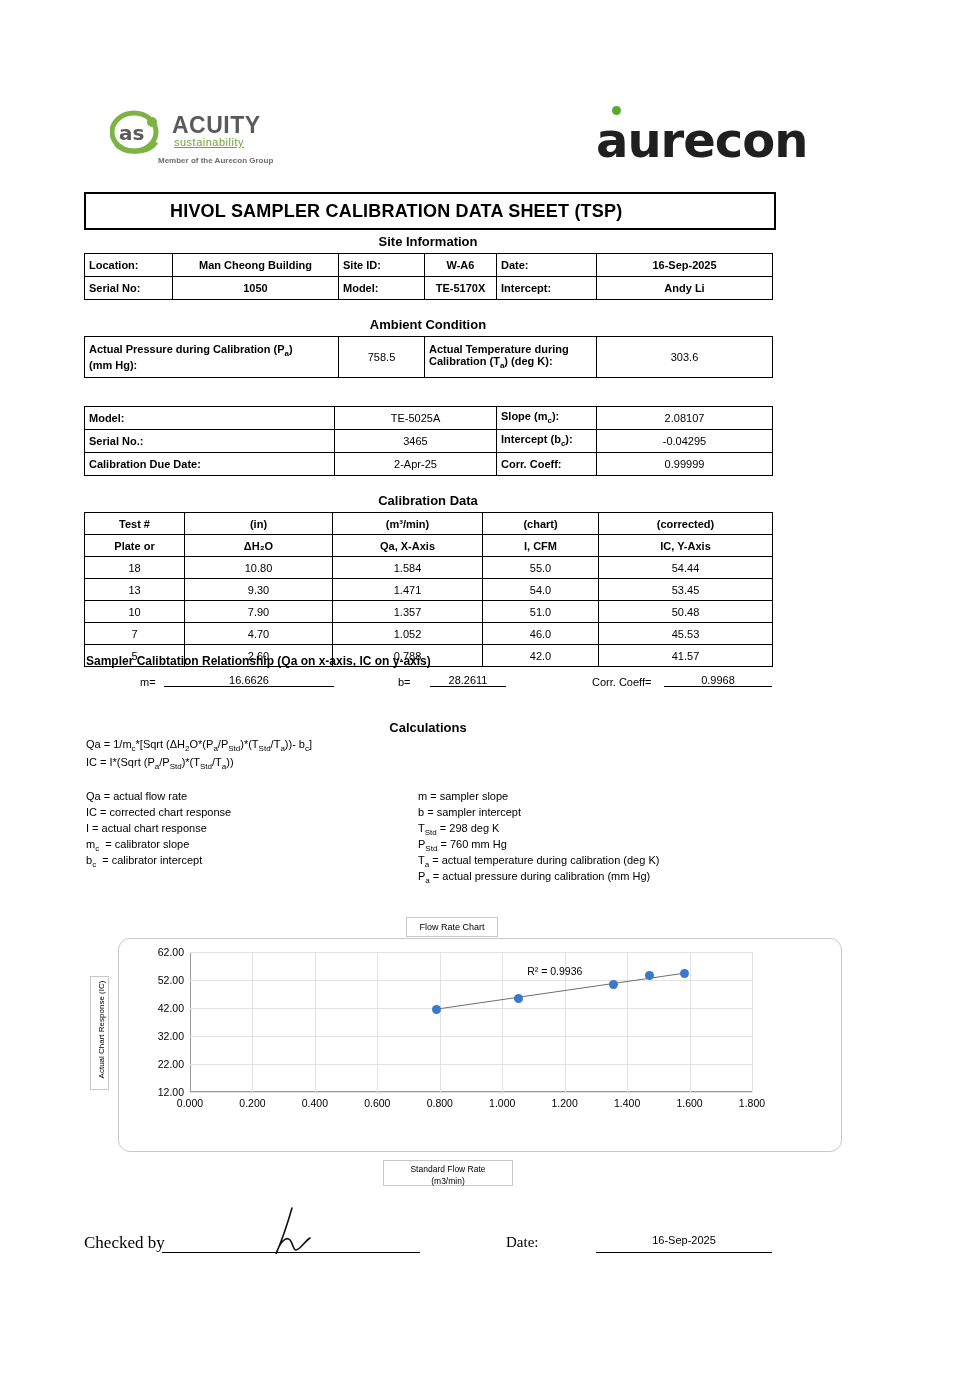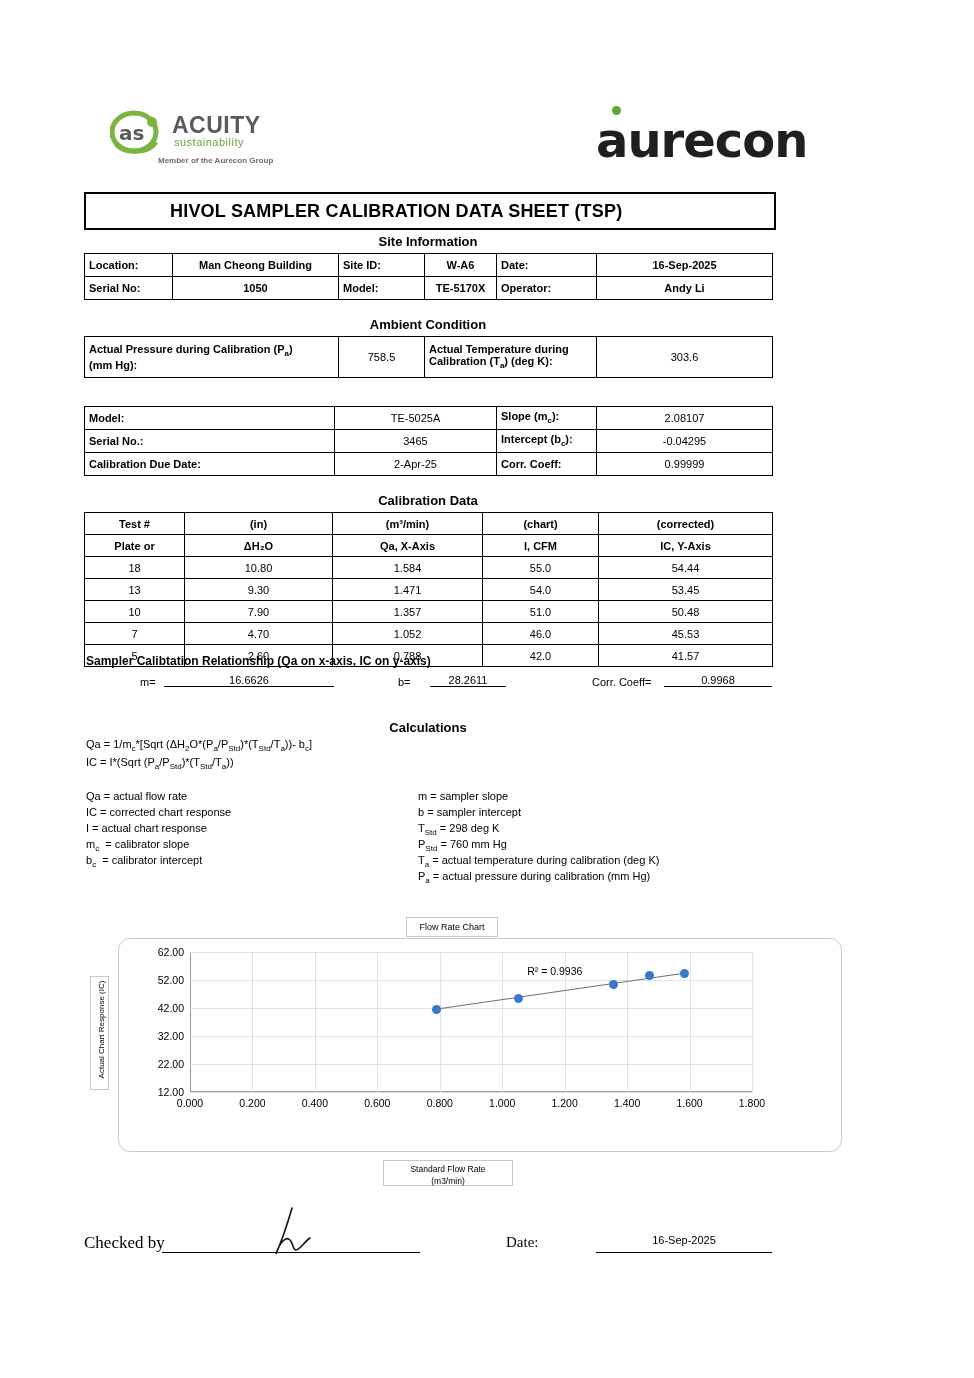"sustainability" .acuity-sub { text-decoration: none -> underline }
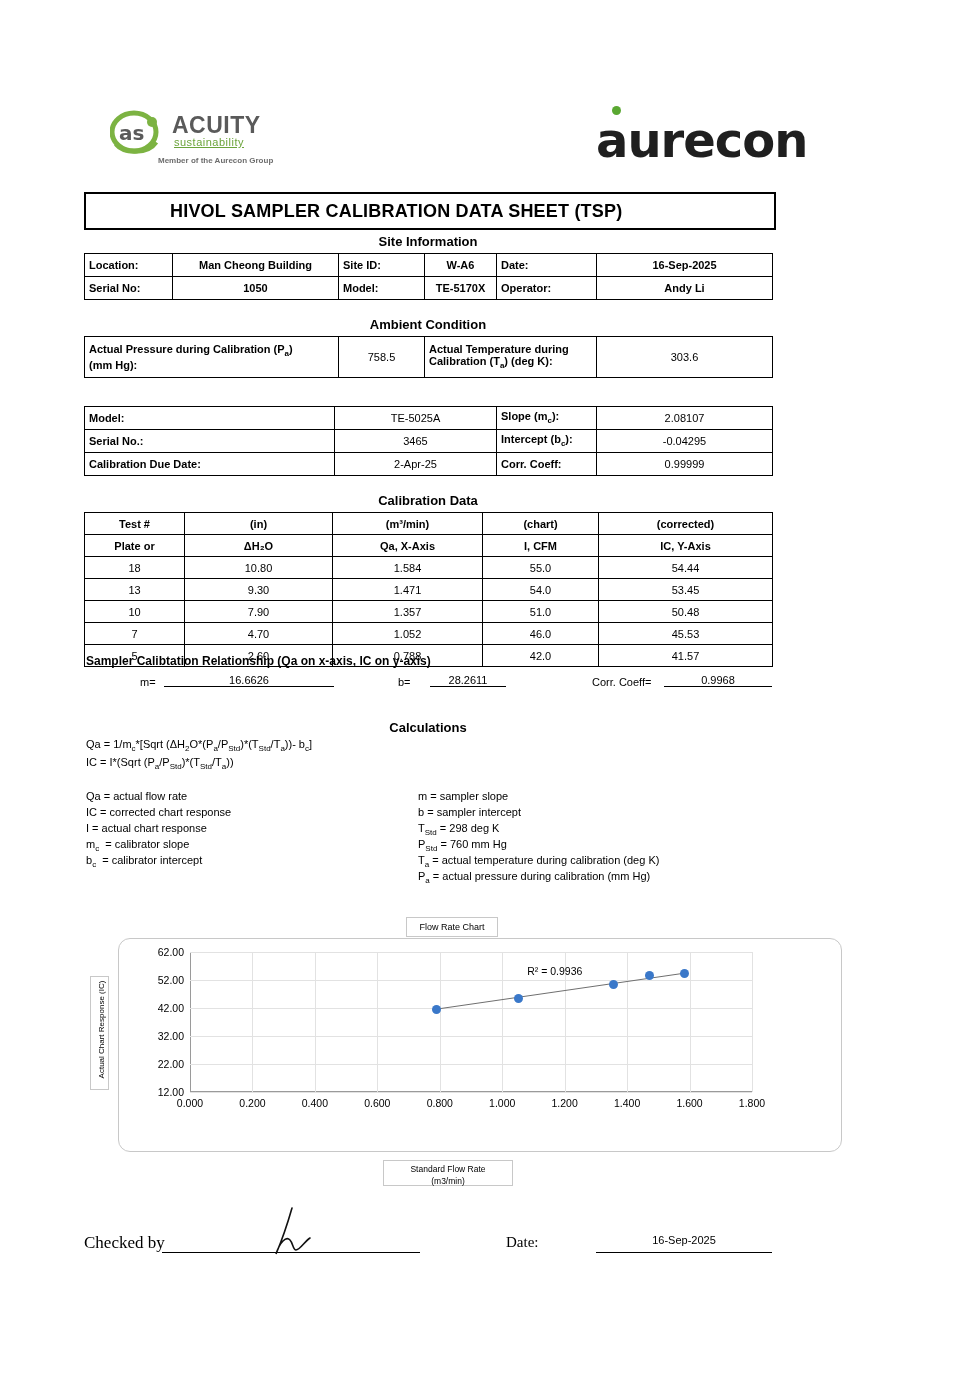"Operator:" td.b { text: Operator -> Intercept }
